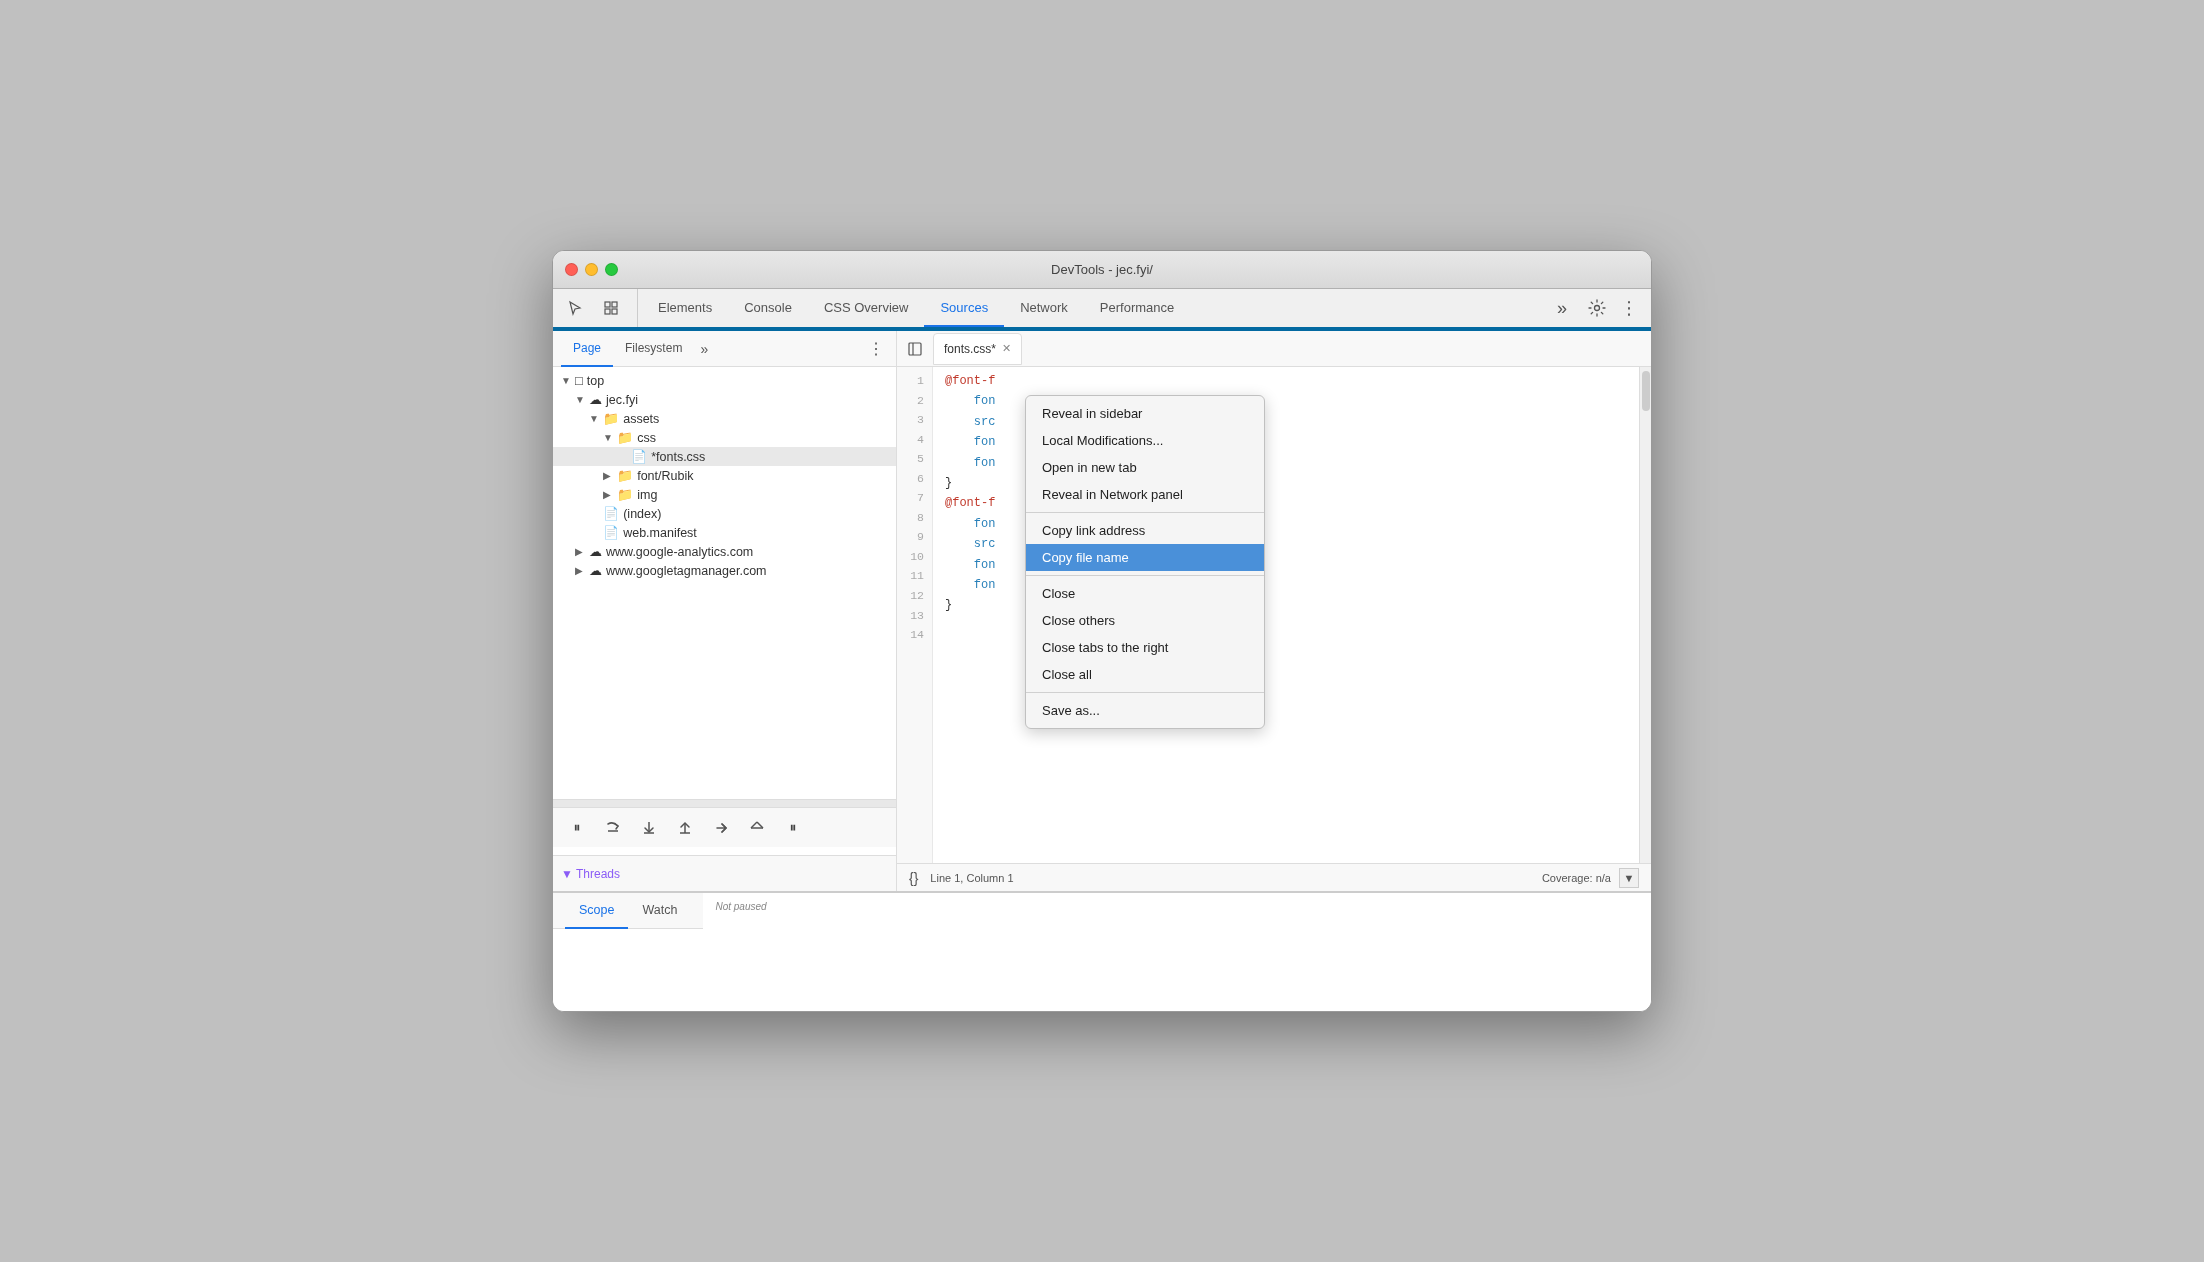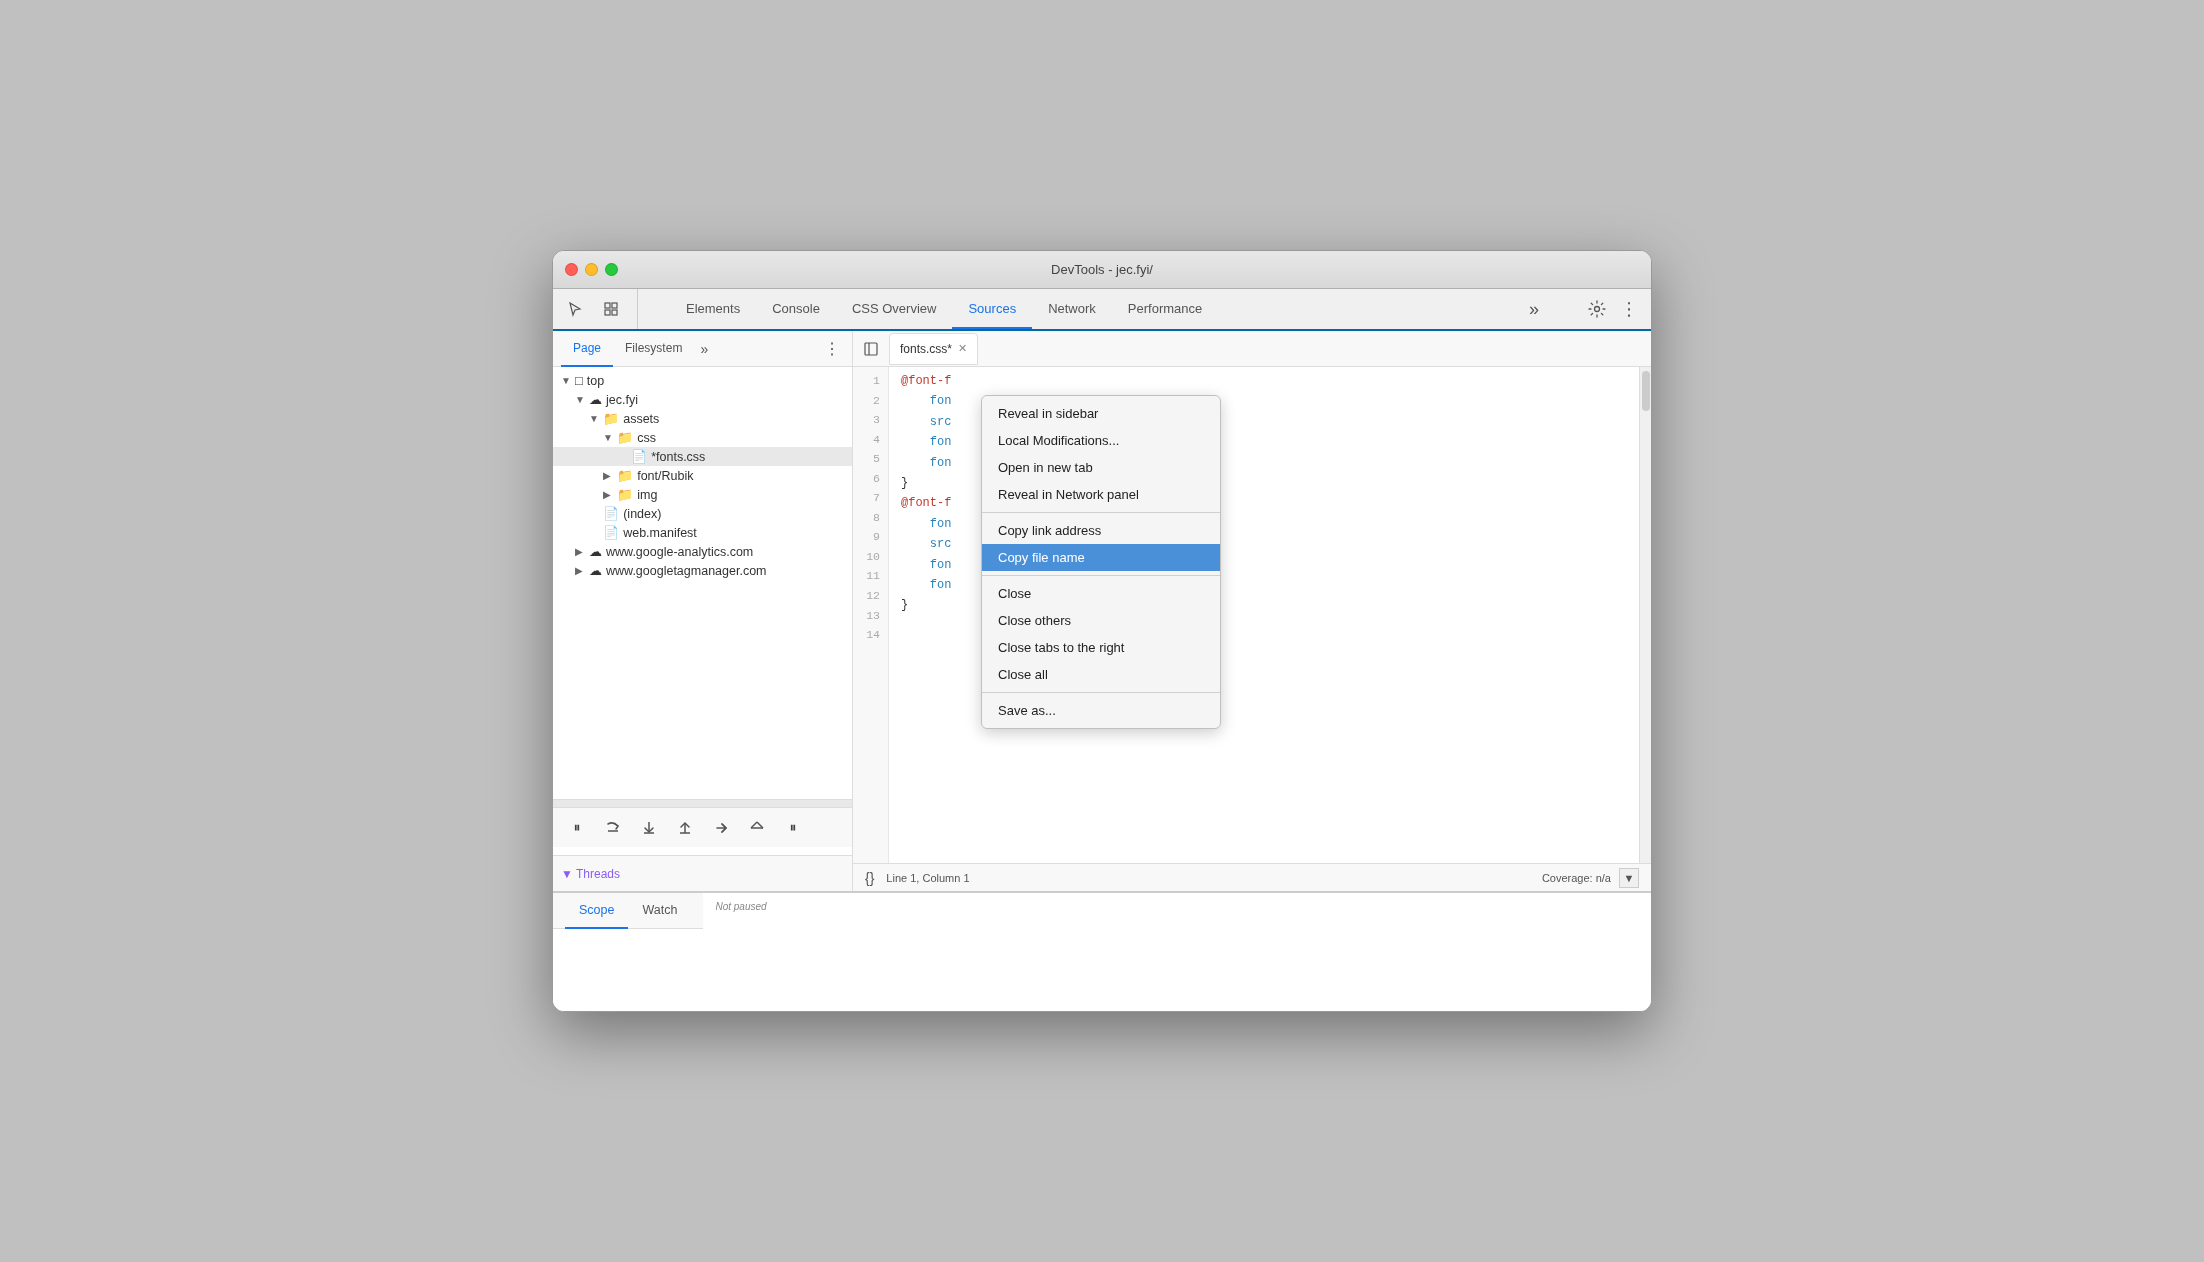"Elements" .devtools-header { border-bottom: 2px solid #0369a1 -> 4px solid #0369a1; gap: 28px -> none }
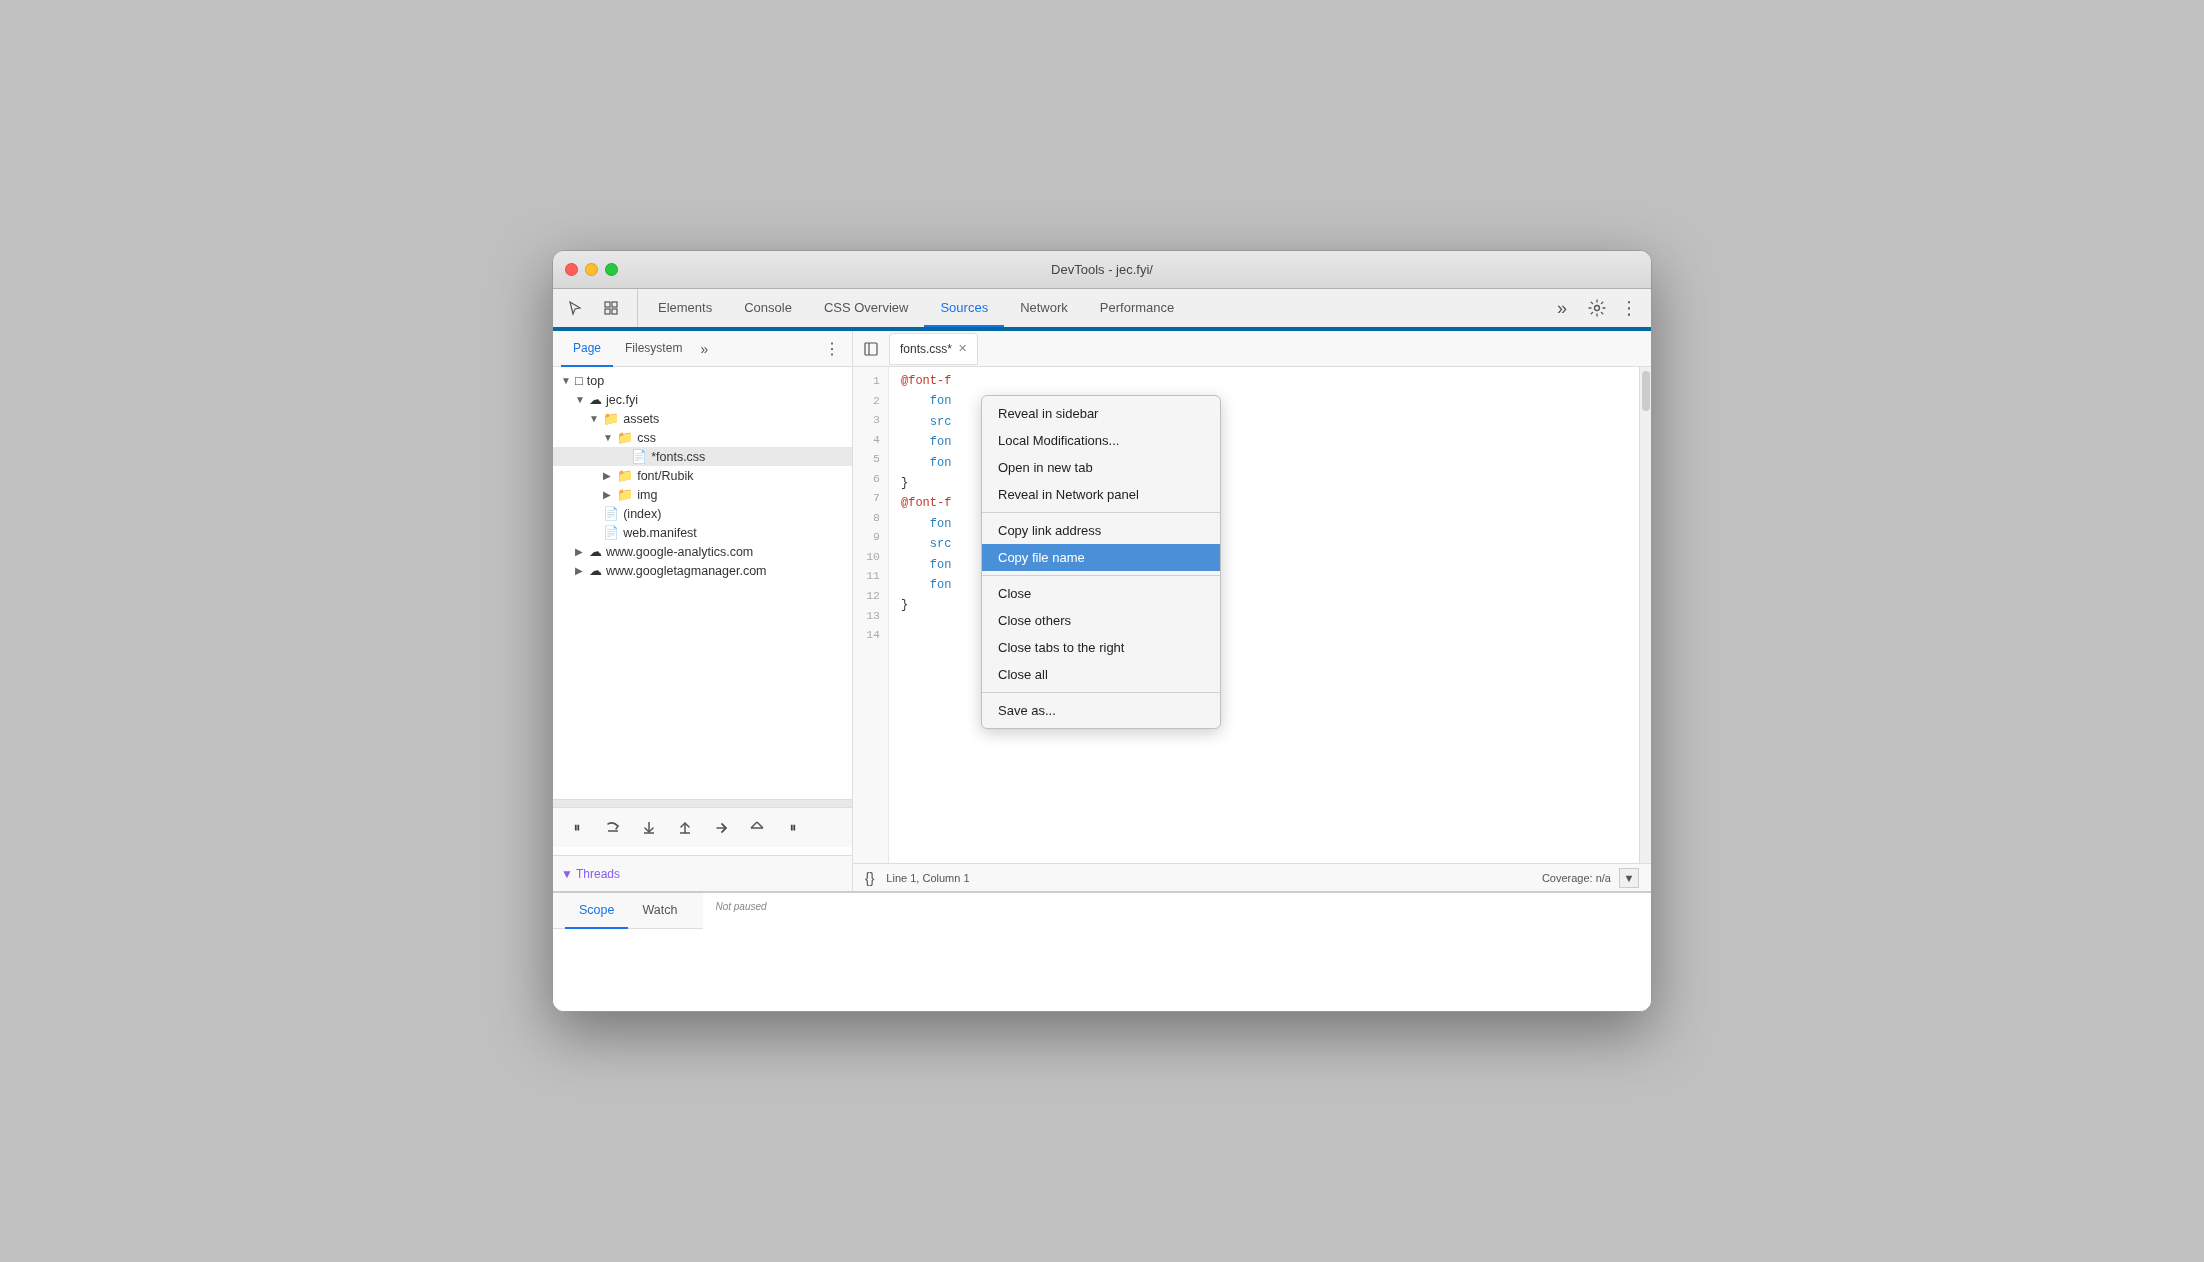"Page" .left-panel { width: 300px -> 344px }
